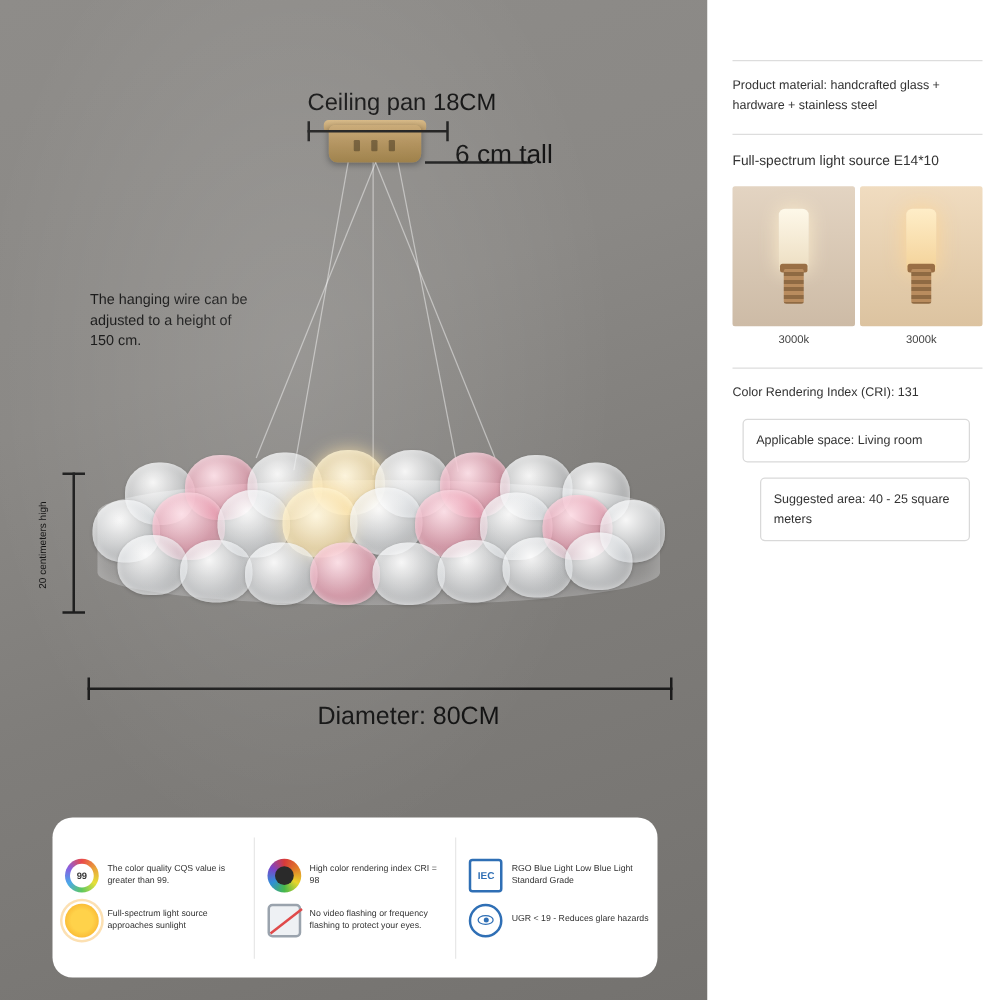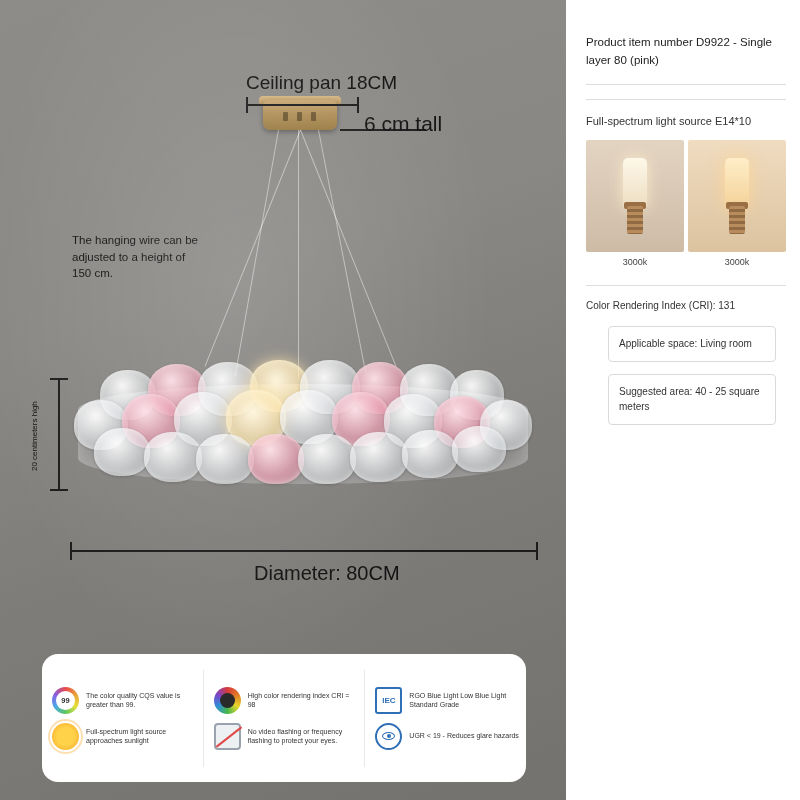"Product item number D9922 -" div.r-title { html: <div>Product item number D9922 - Single layer 80 (pink)</div> -> none }
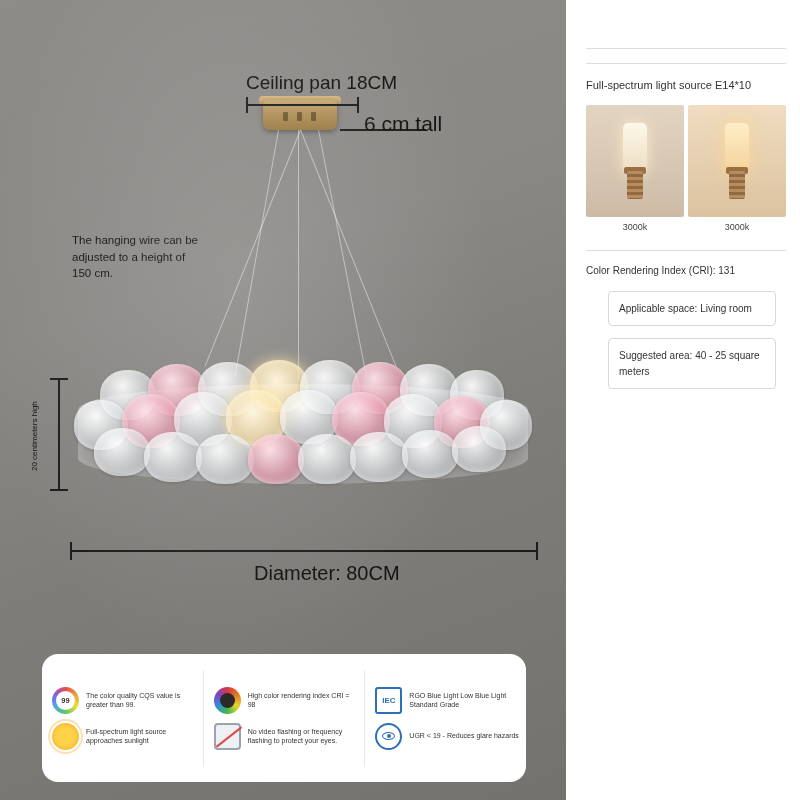"Product material: handcrafted glass +" div.r-text { html: none -> <div>Product material: handcrafted glass + hardware + stainless steel</div> }
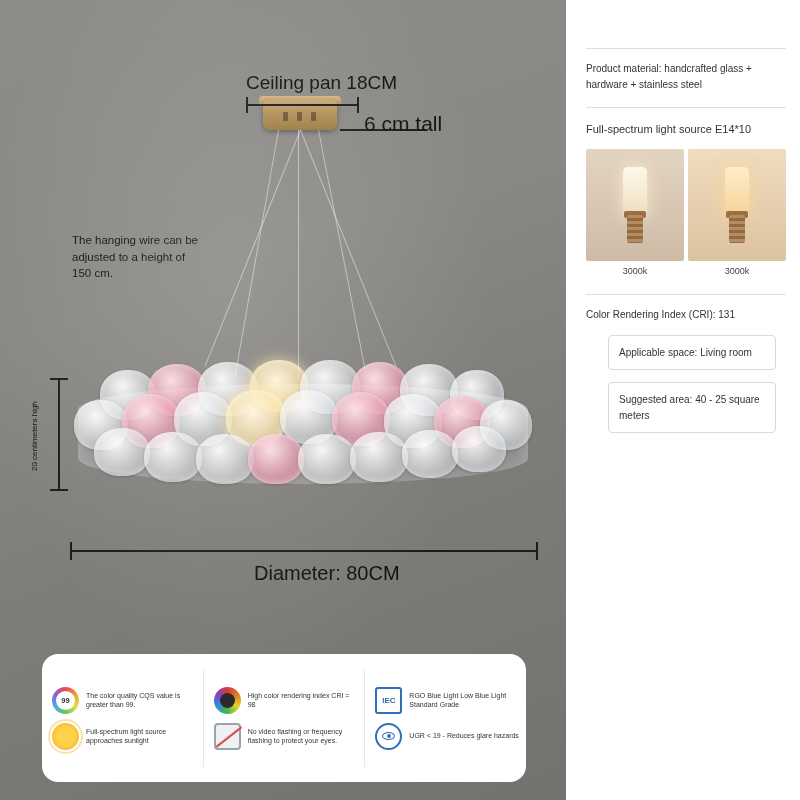"Applicable space: Living room" div.r-box { margin-left: 22px -> 8px }
